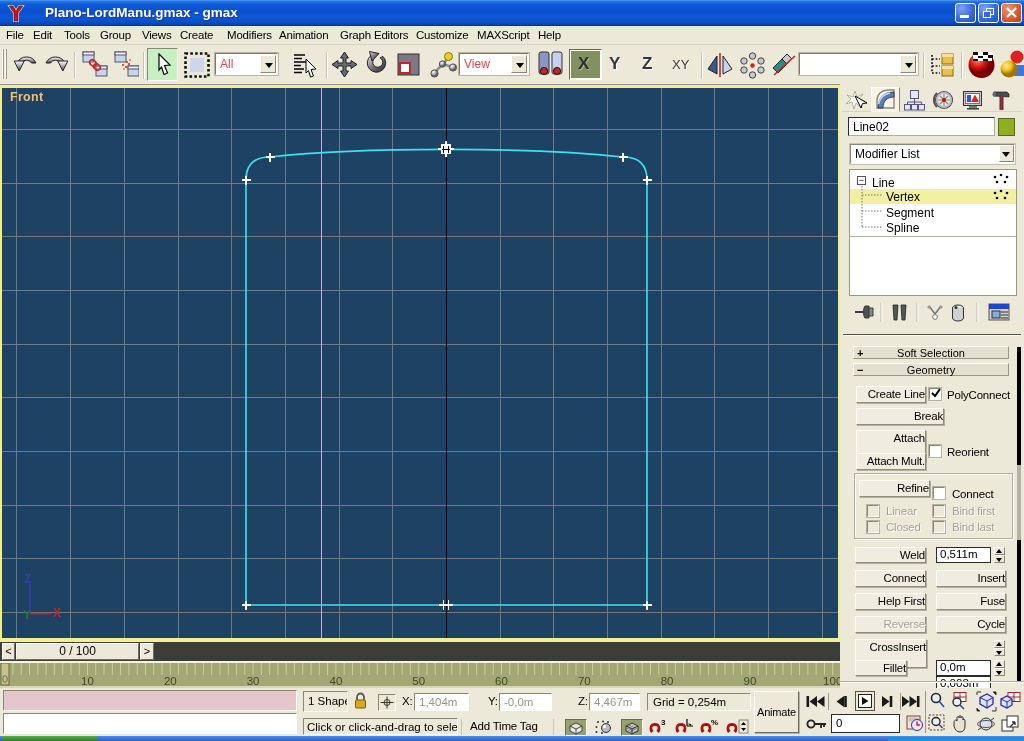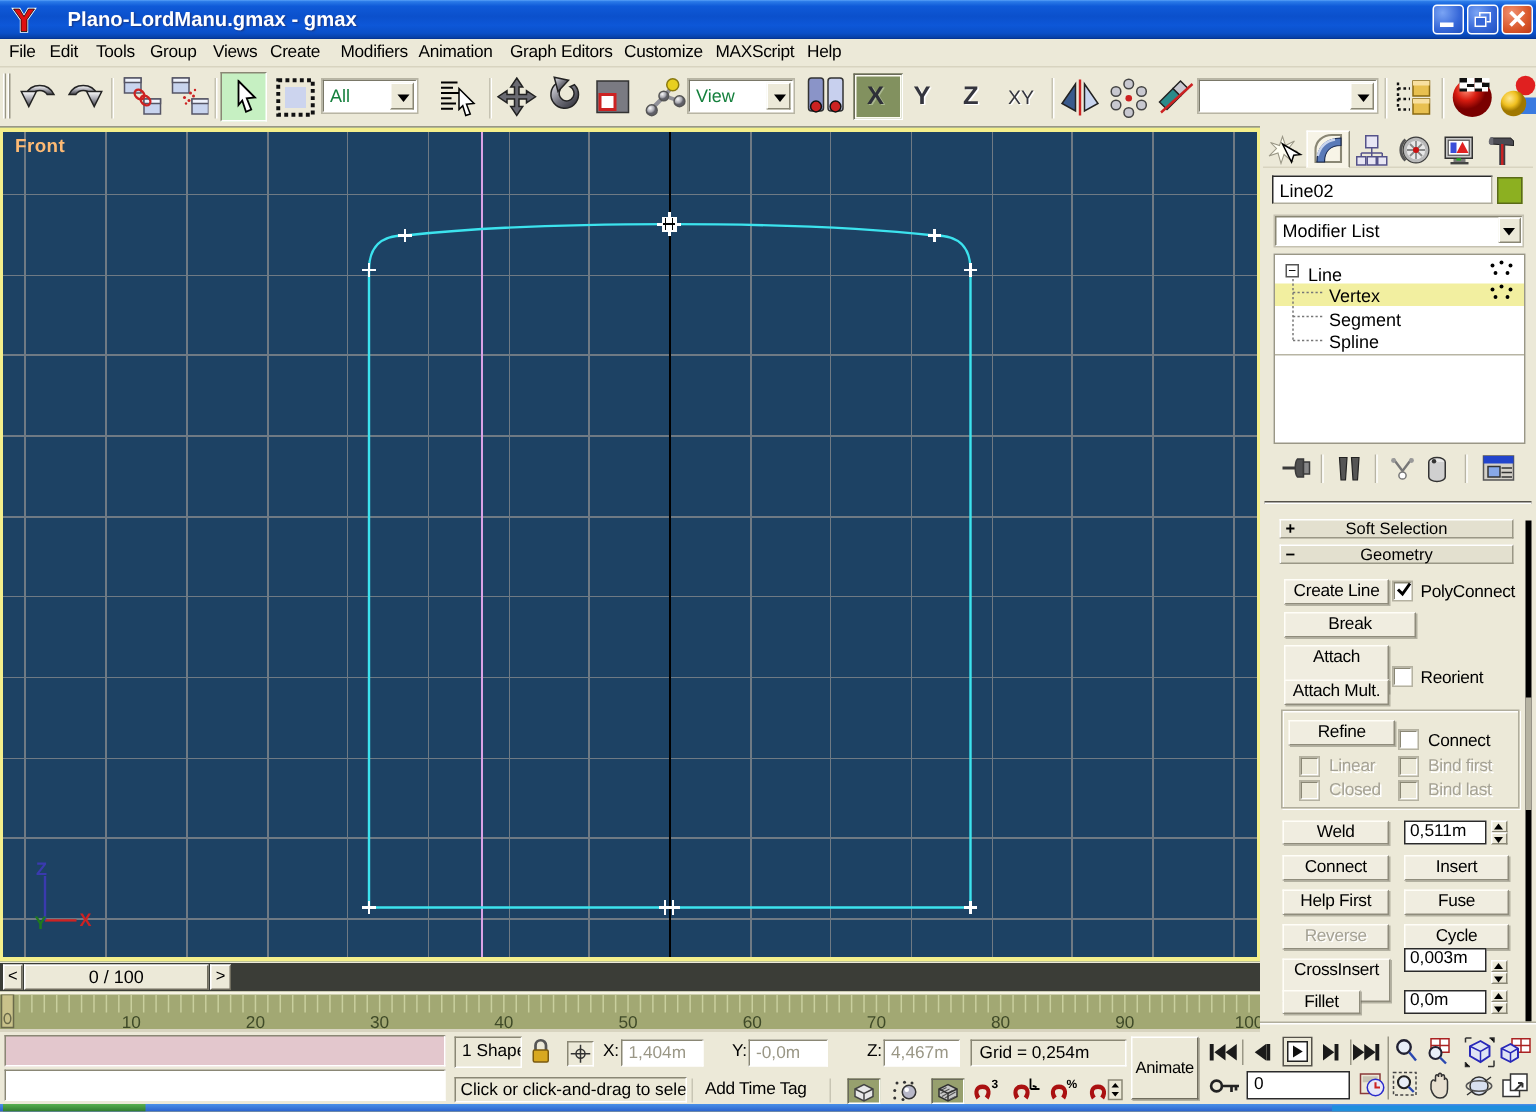"All" .combotext { color: #15803d -> #ef4444 }
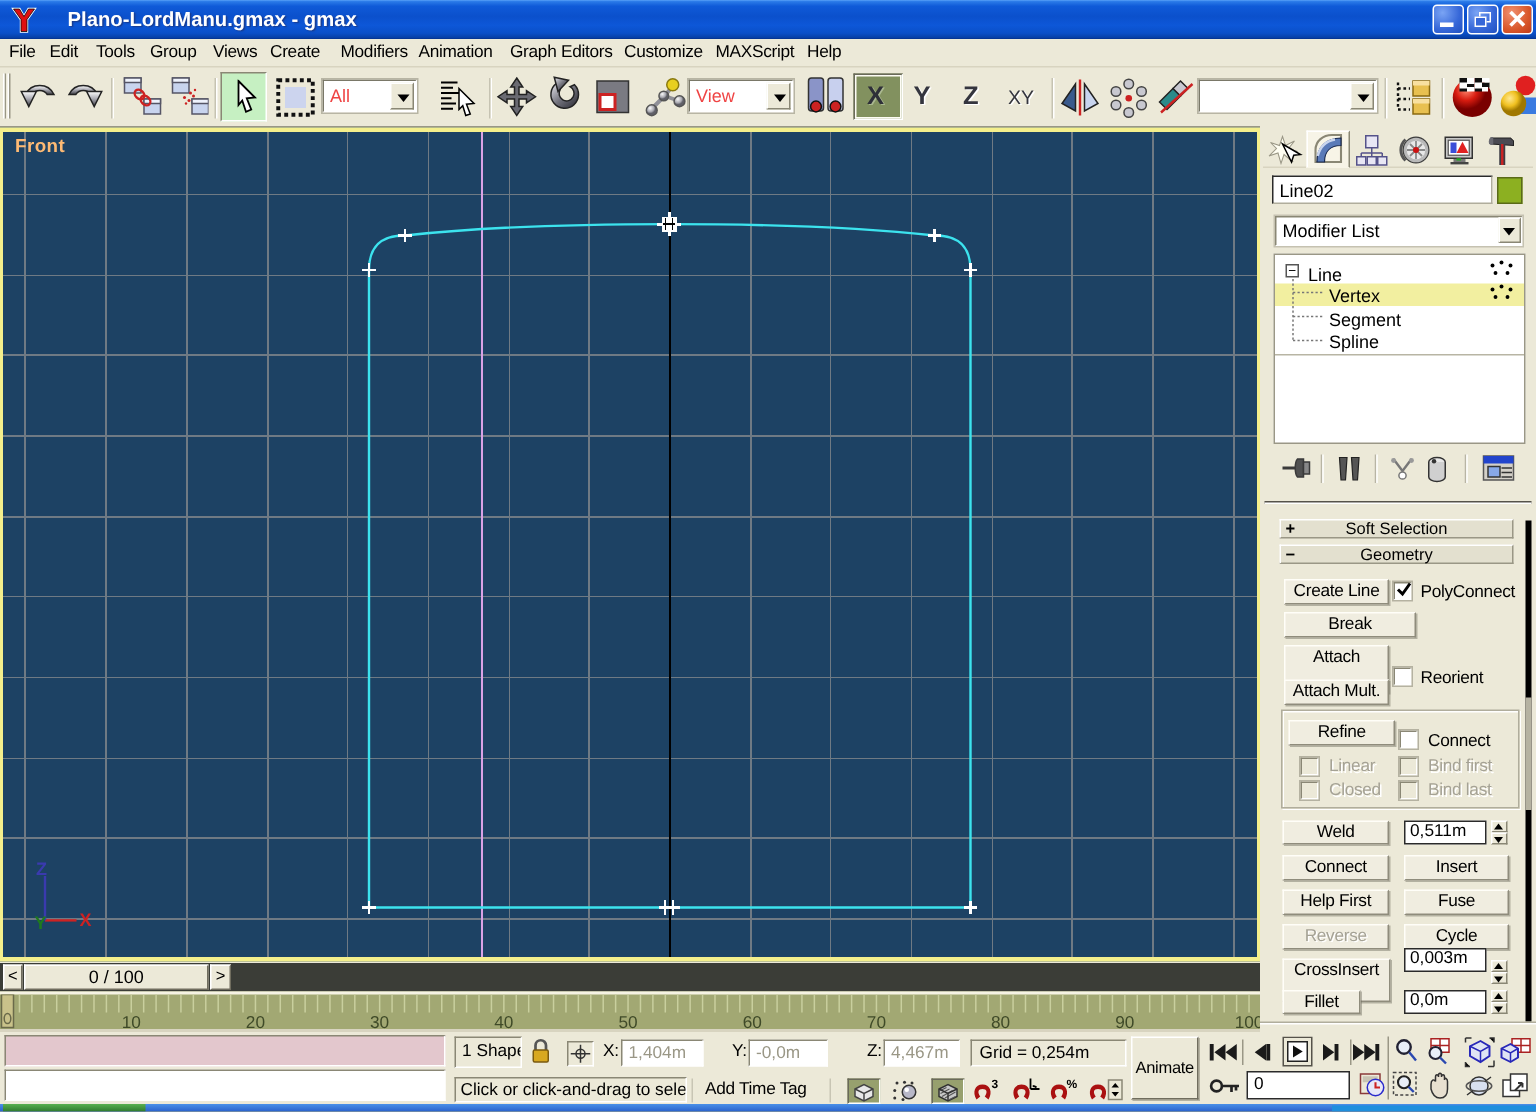"Create Line" .mxbtn { text-align: center -> right }
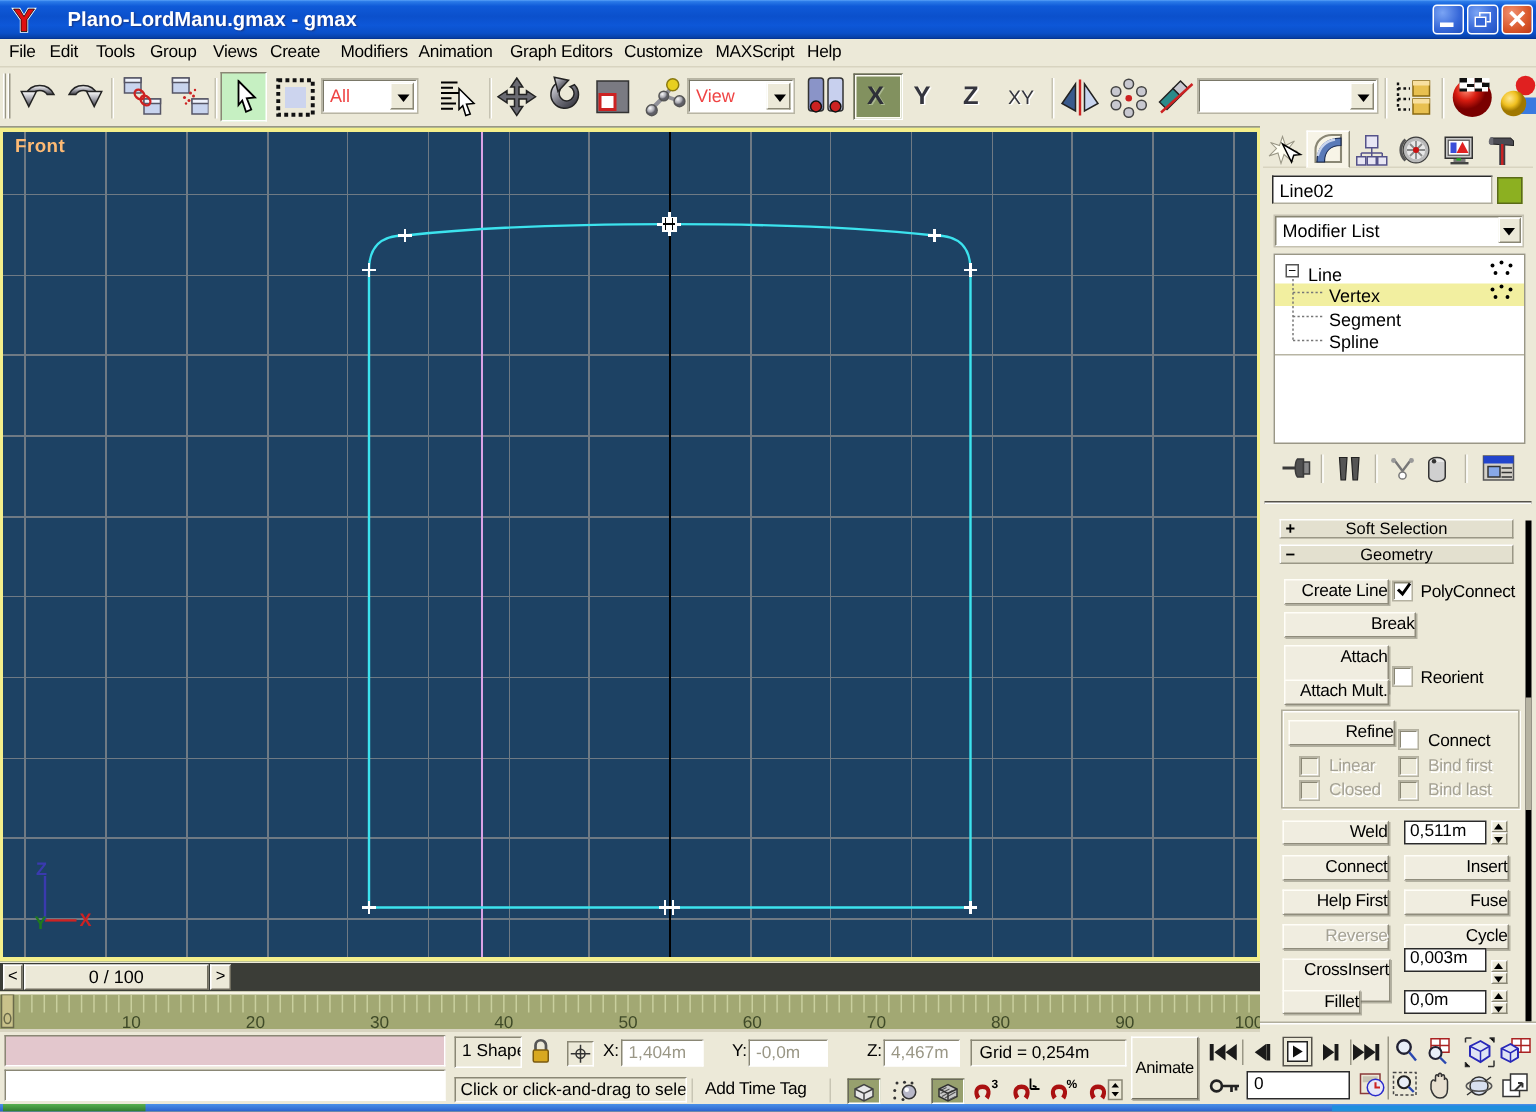"0,003m" div.spinfield { top: 632px -> 676px }
